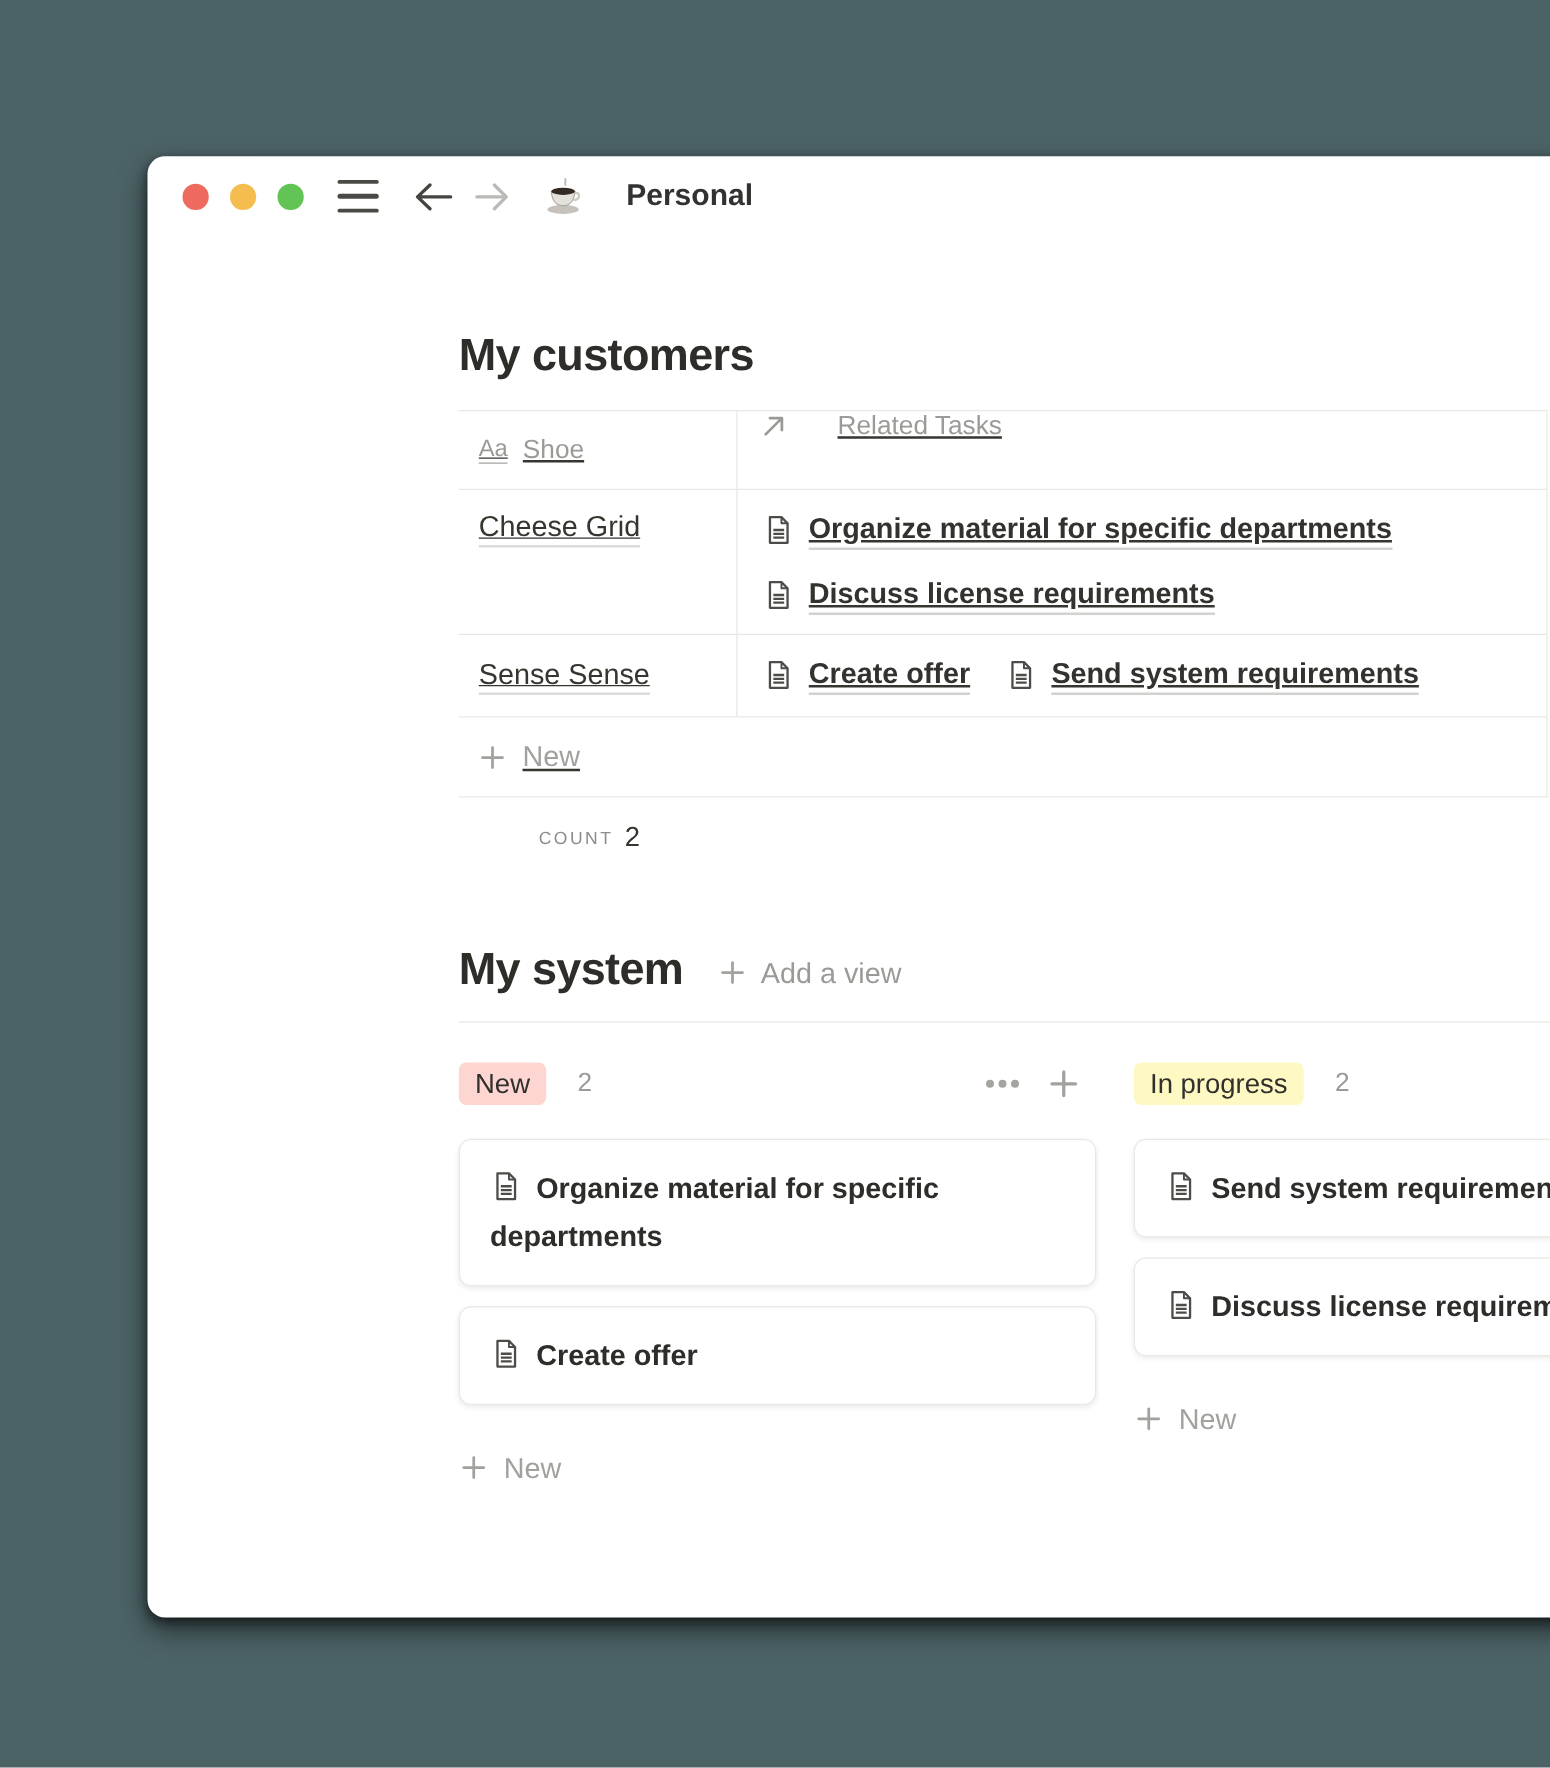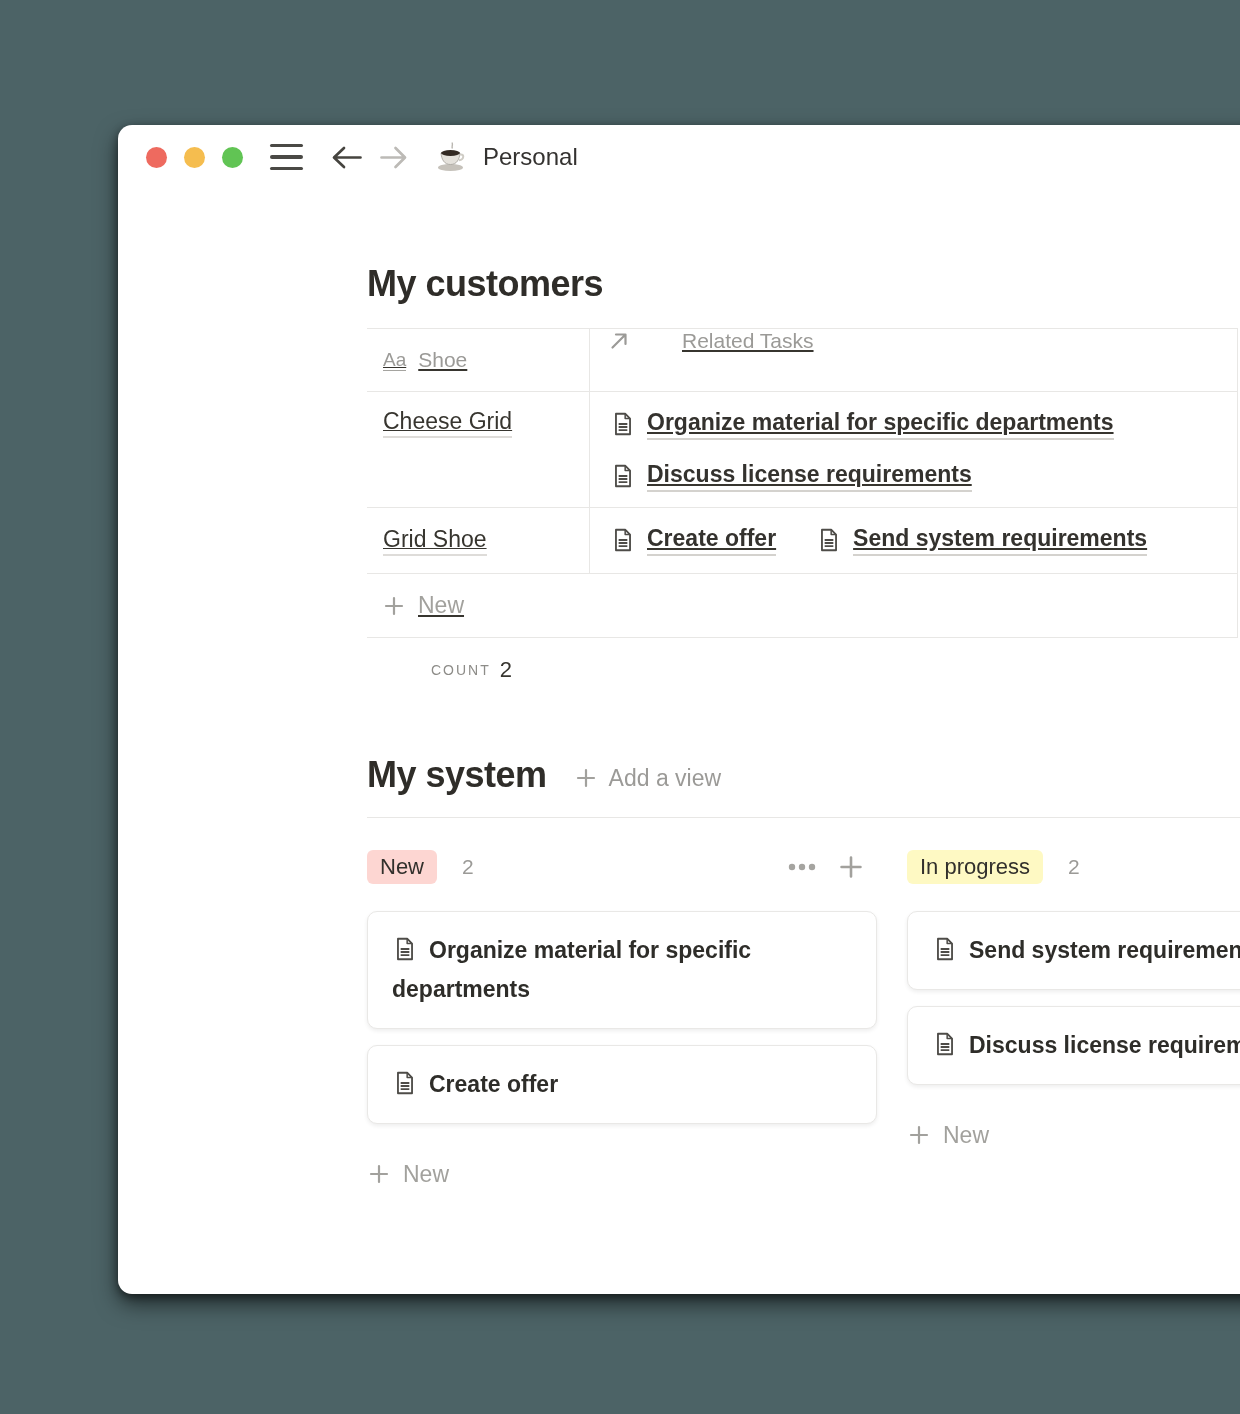"Personal" .doc-title { font-weight: 400 -> 700; margin-left: 14px -> 32px }
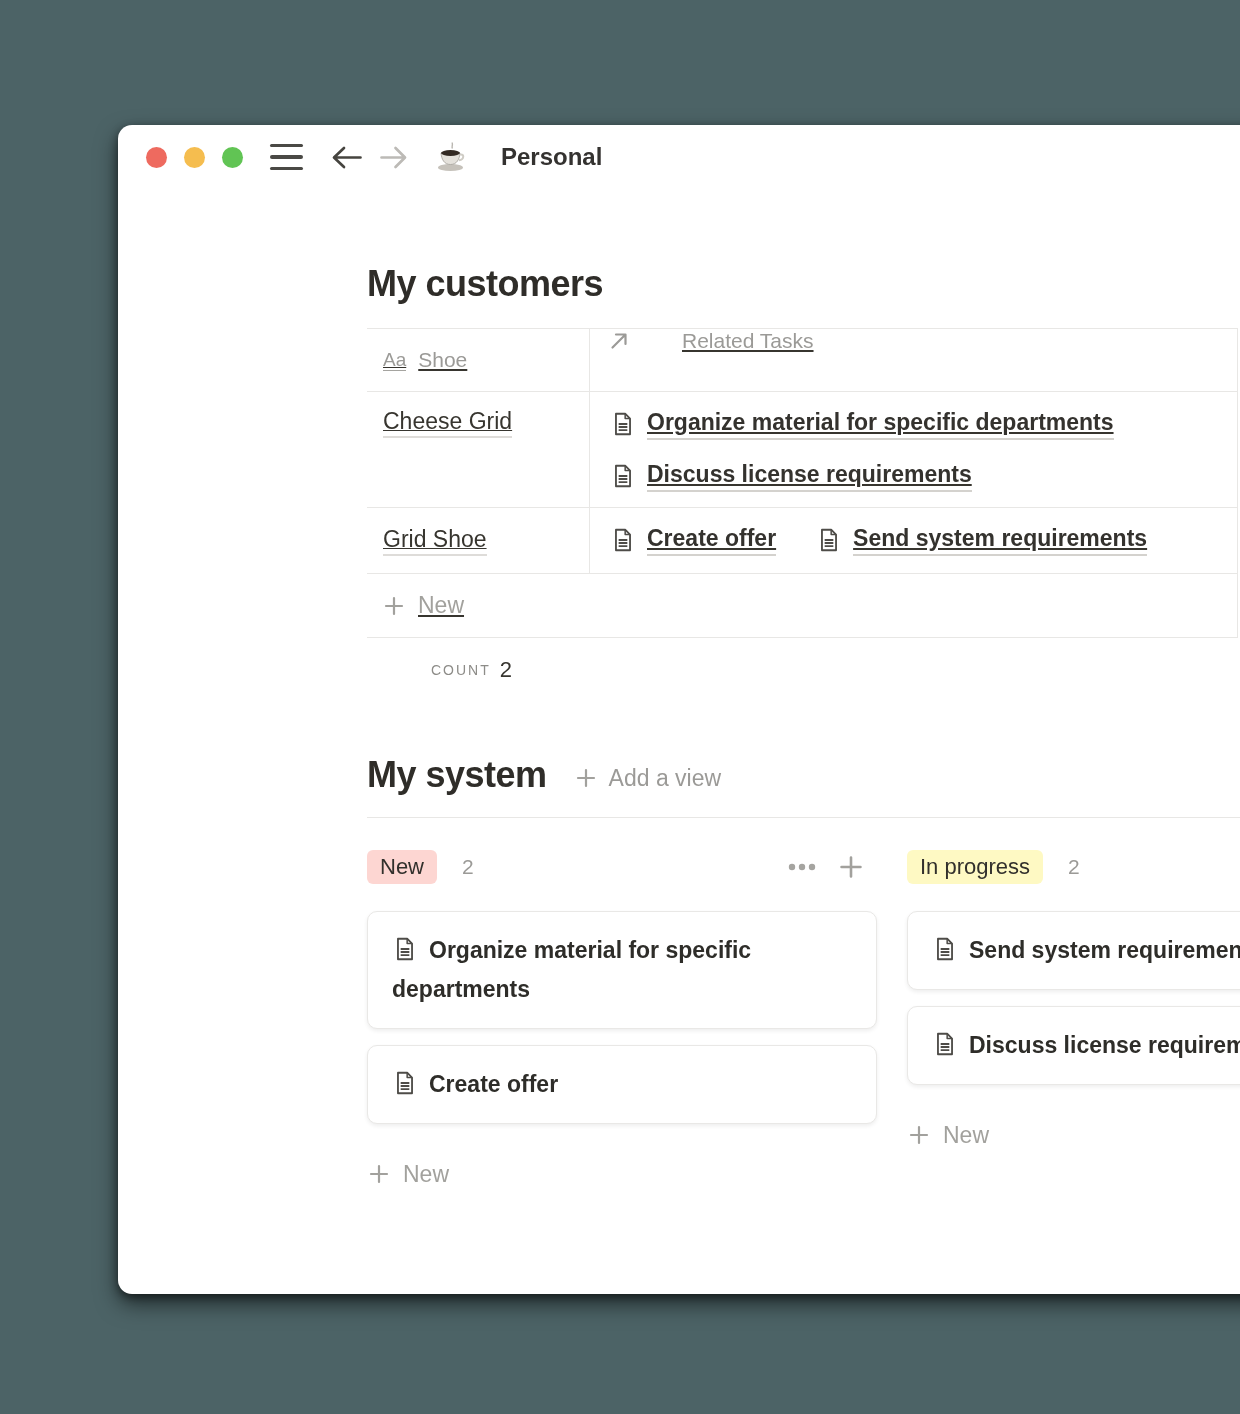"Related Tasks" .cell-tasks { column-gap: 40px -> 28px }
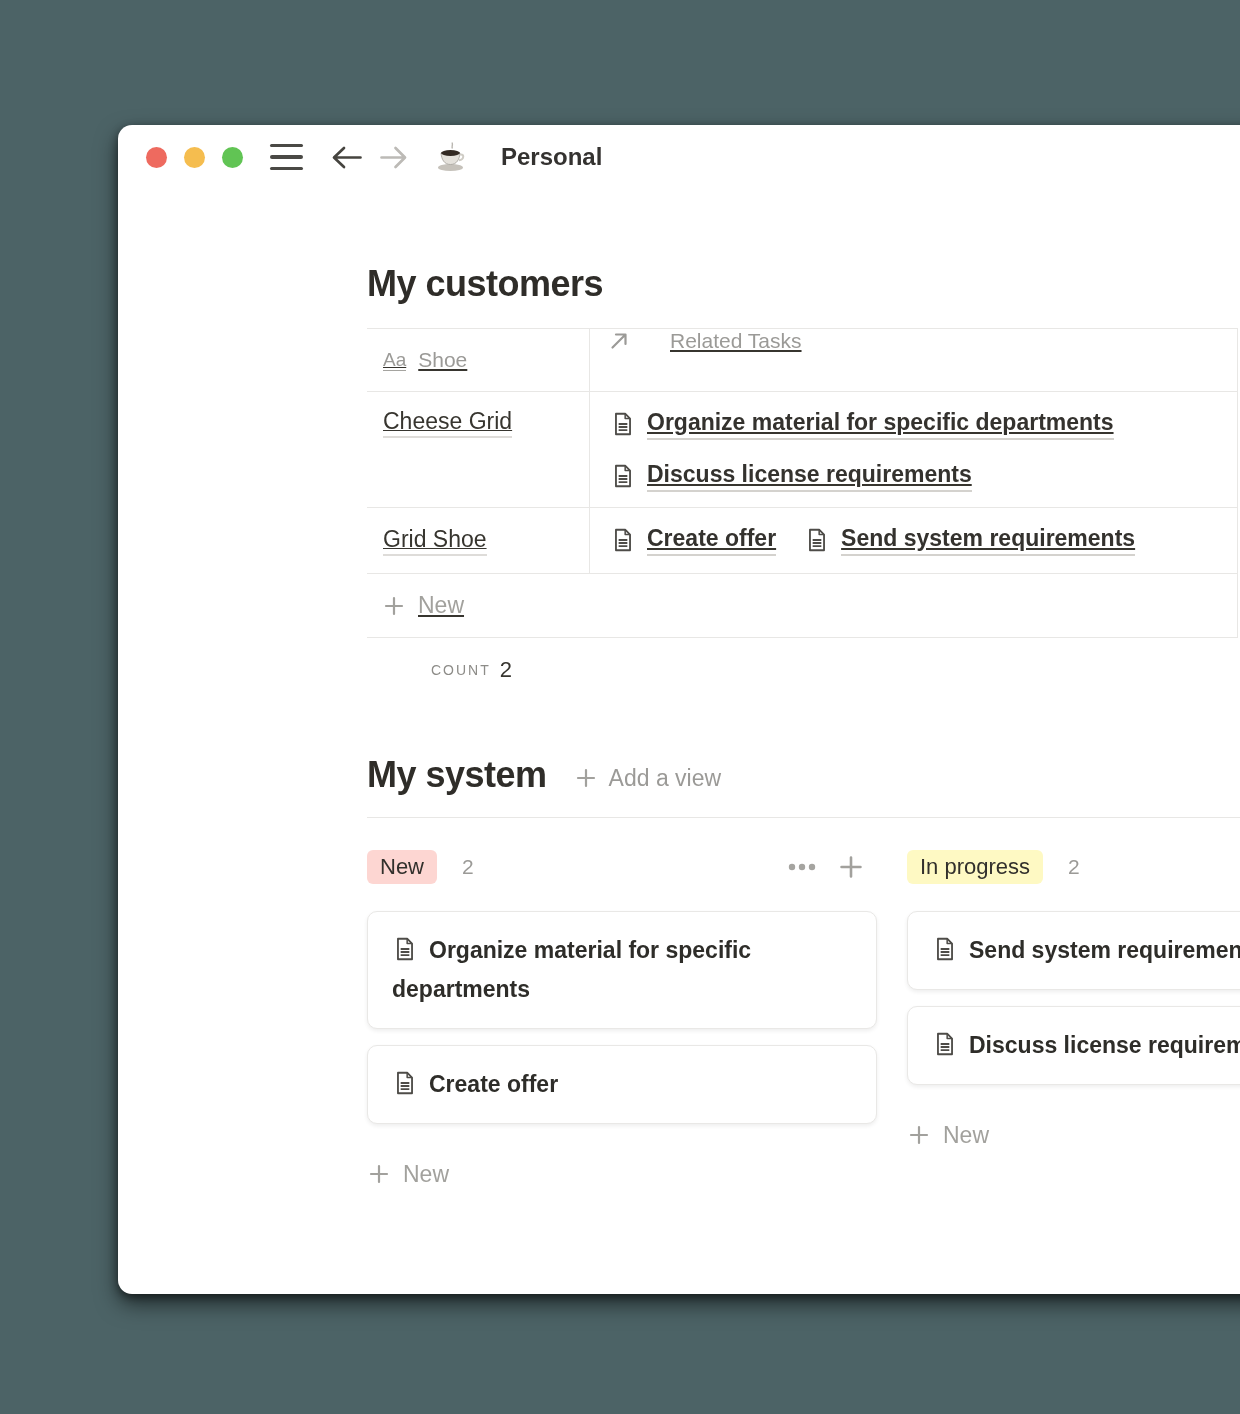"Grid Shoe" span.name-link { text: Grid Shoe -> Sense Sense }
